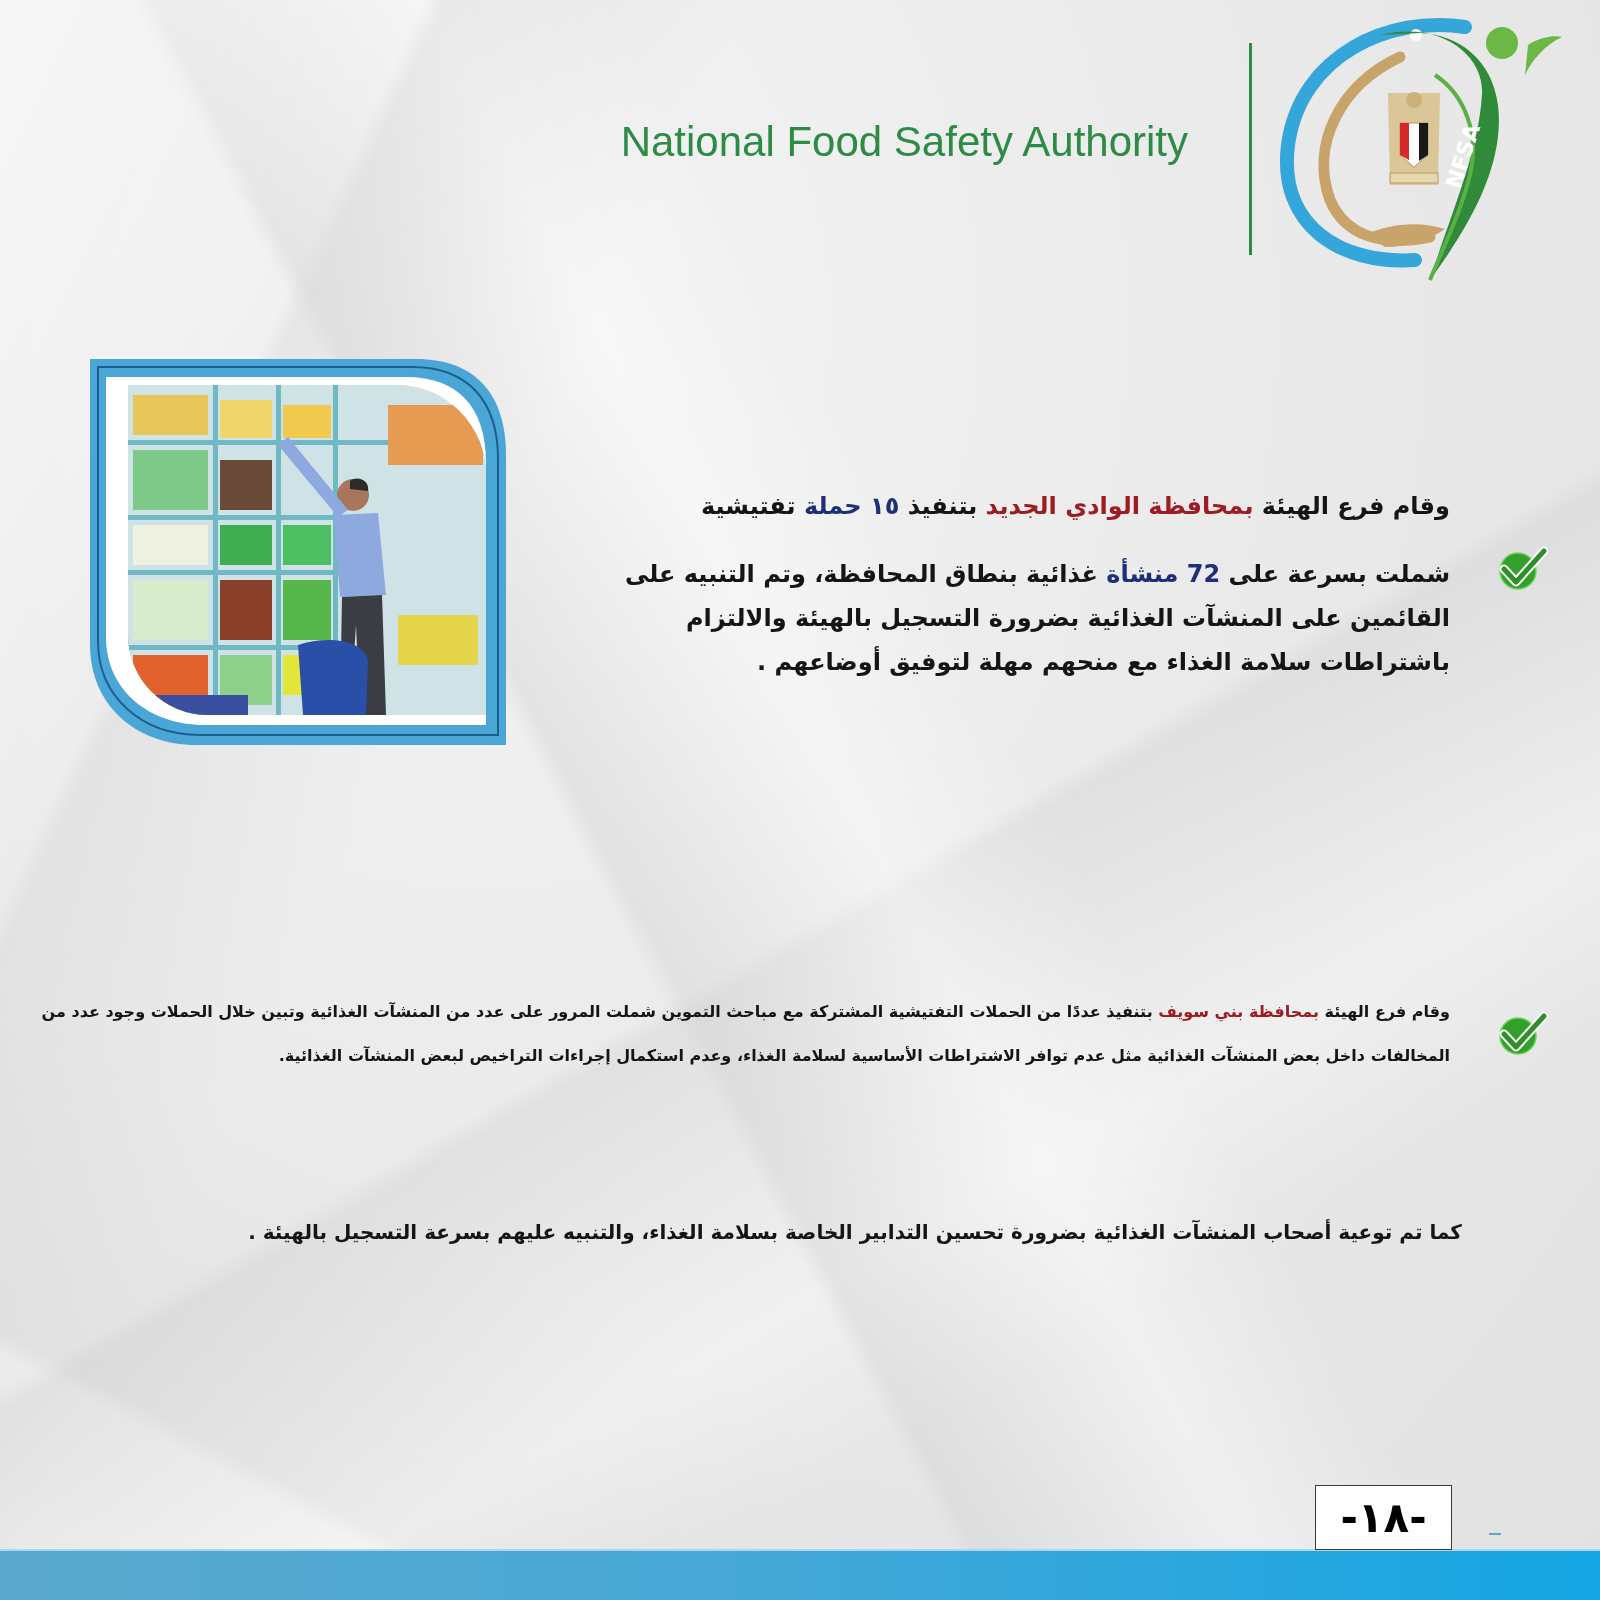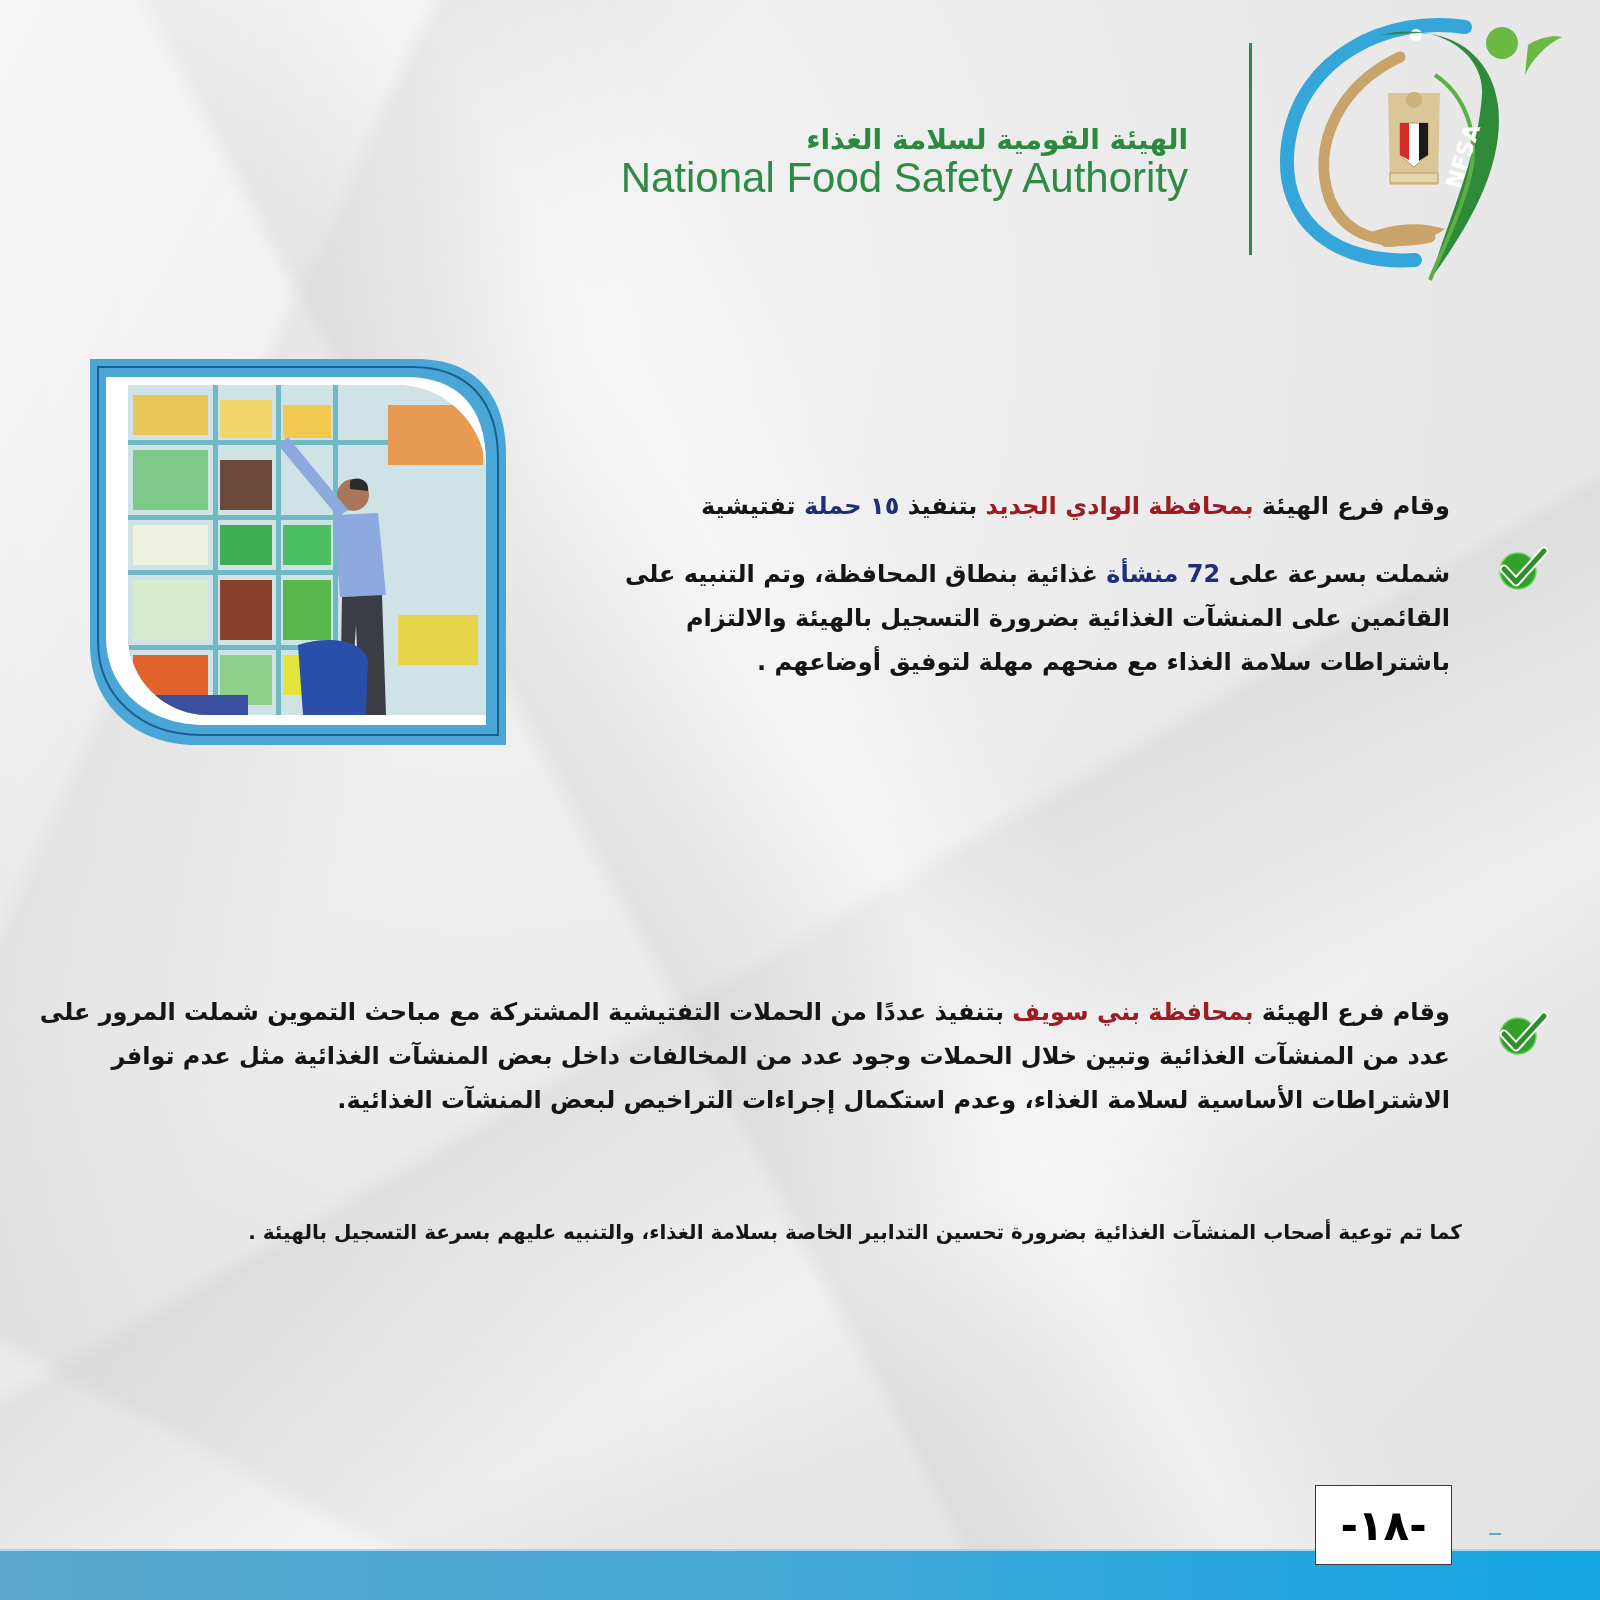"الهيئة القومية لسلامة الغذاء" div.brand-ar { html: <div>الهيئة القومية لسلامة الغذاء</div> -> none }
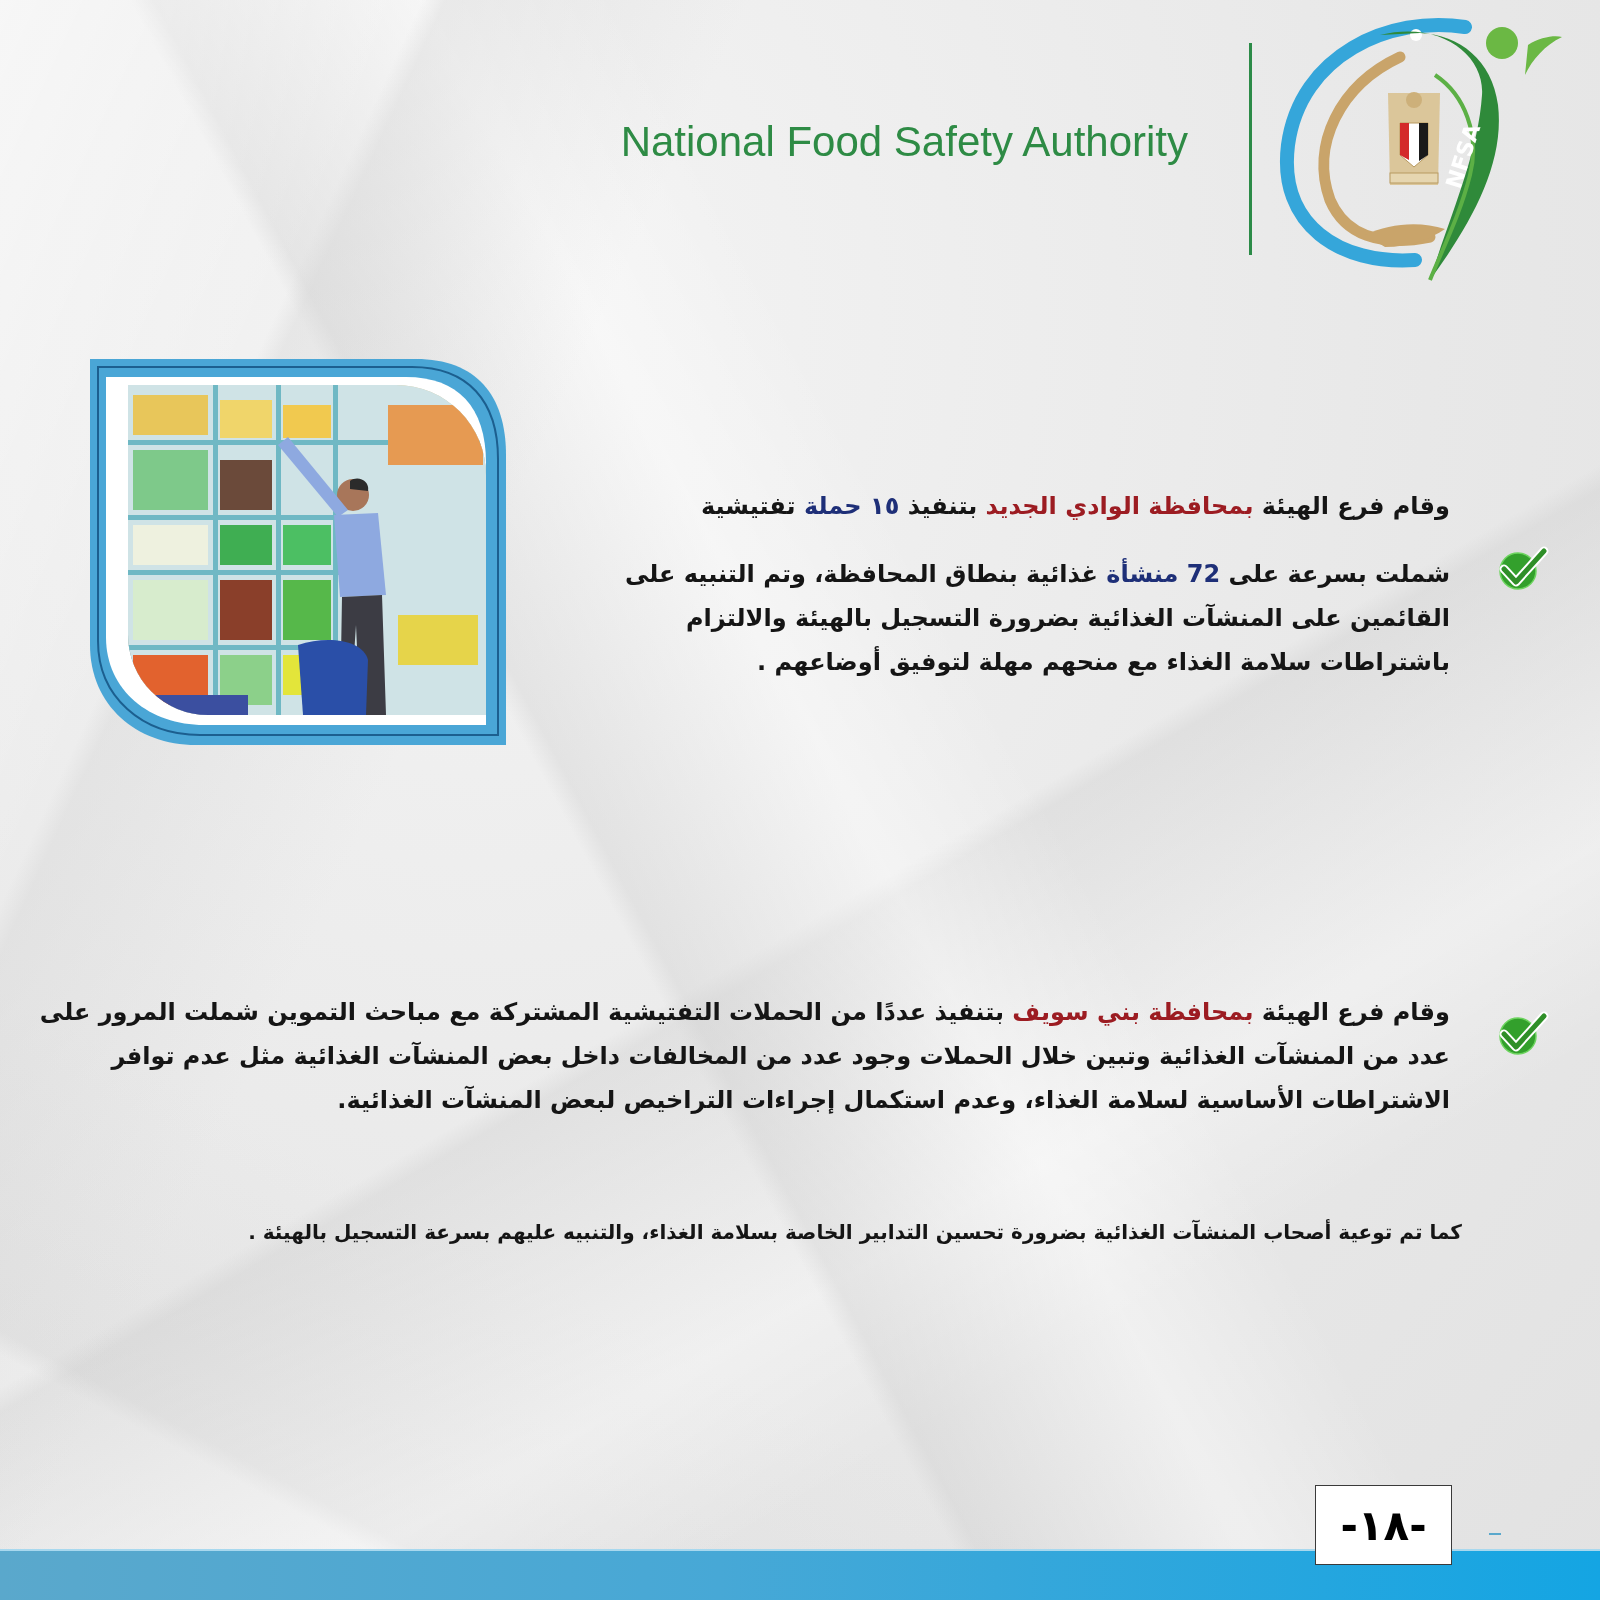"وقام فرع الهيئة بمحافظة بني" .p2 { font-size: 24px -> 16px }
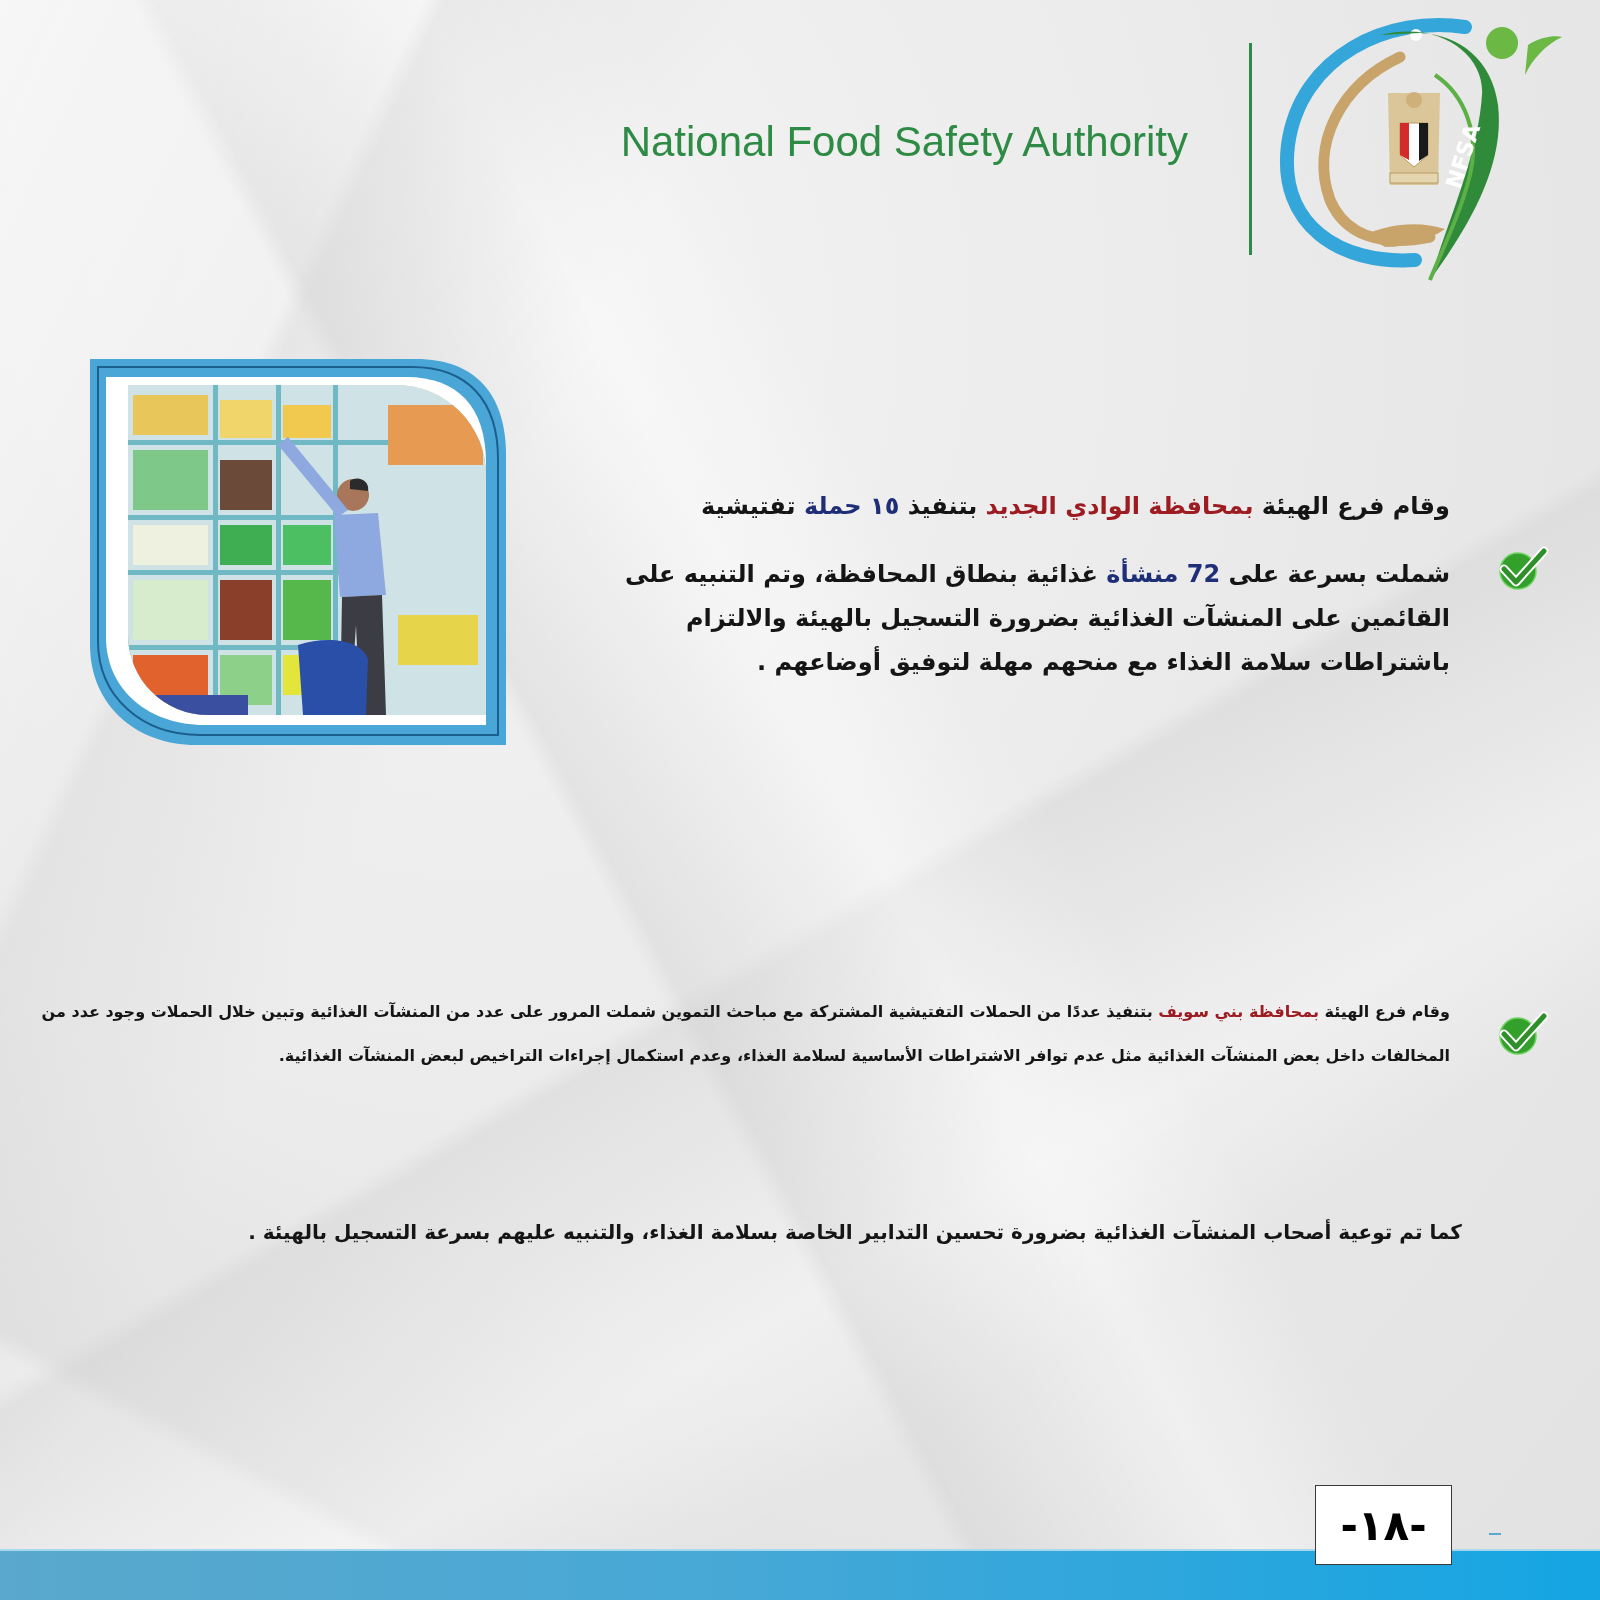"-١٨-" .page-number { height: 80px -> 65px }
